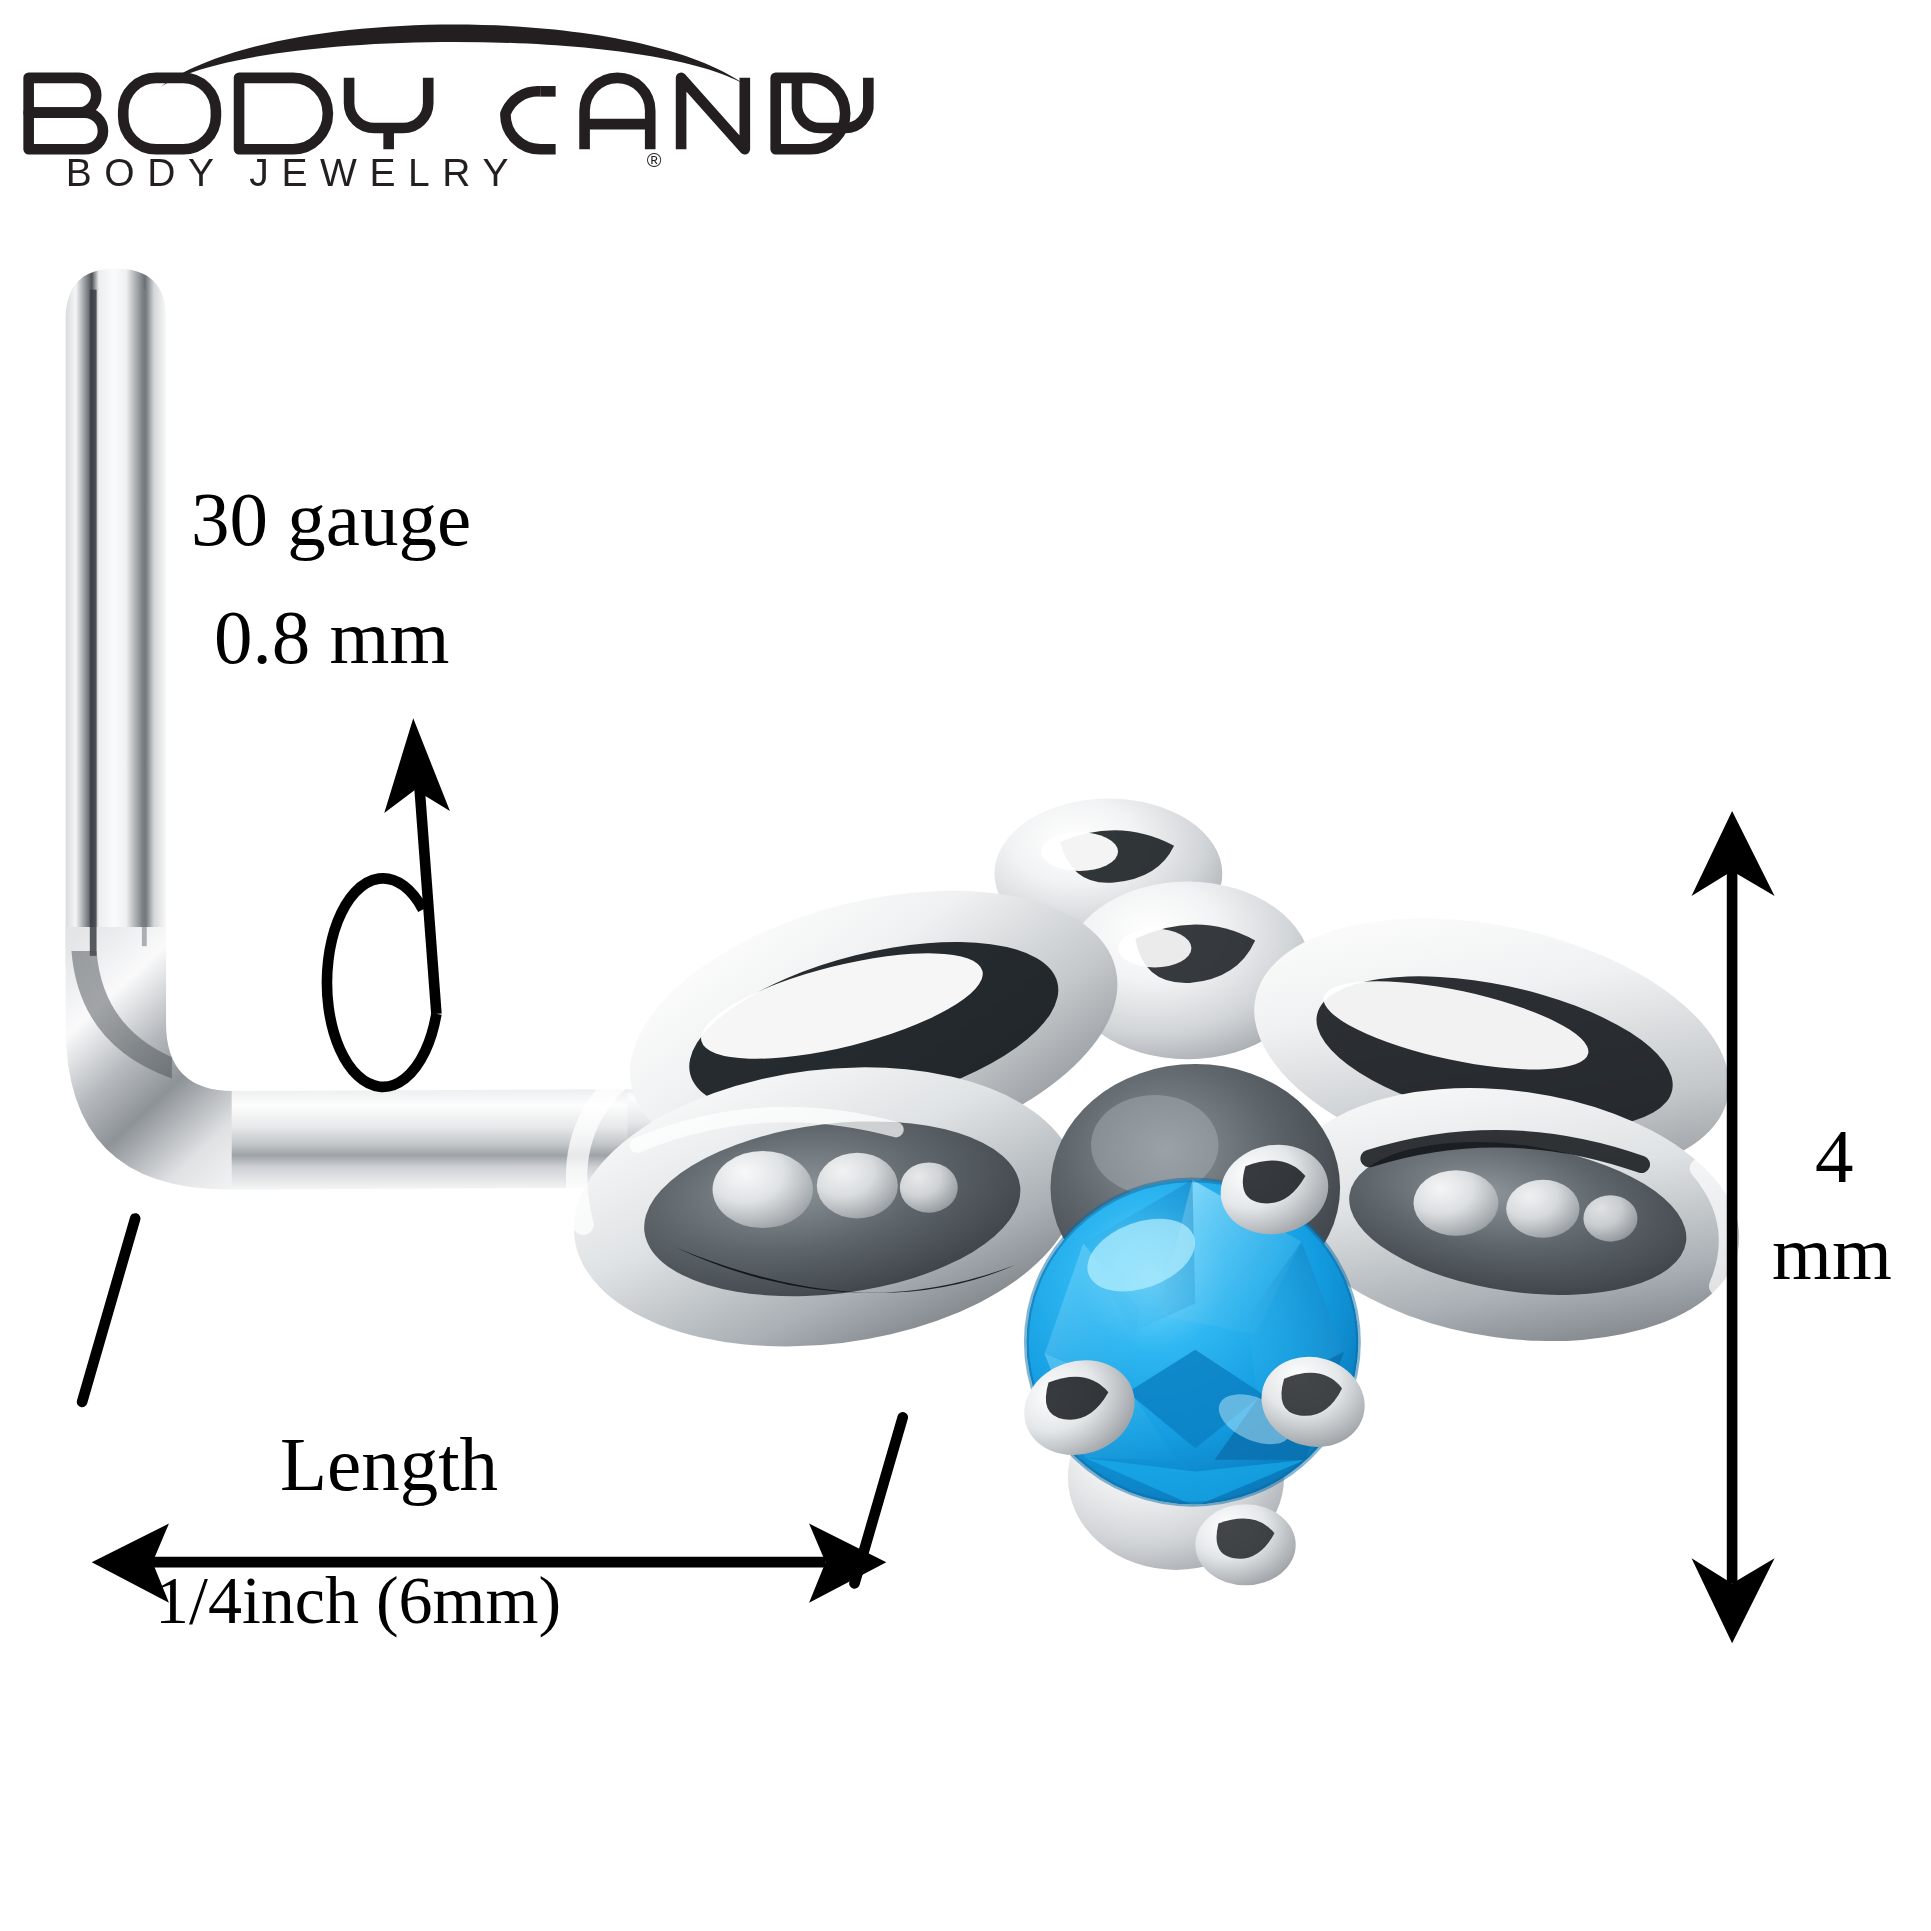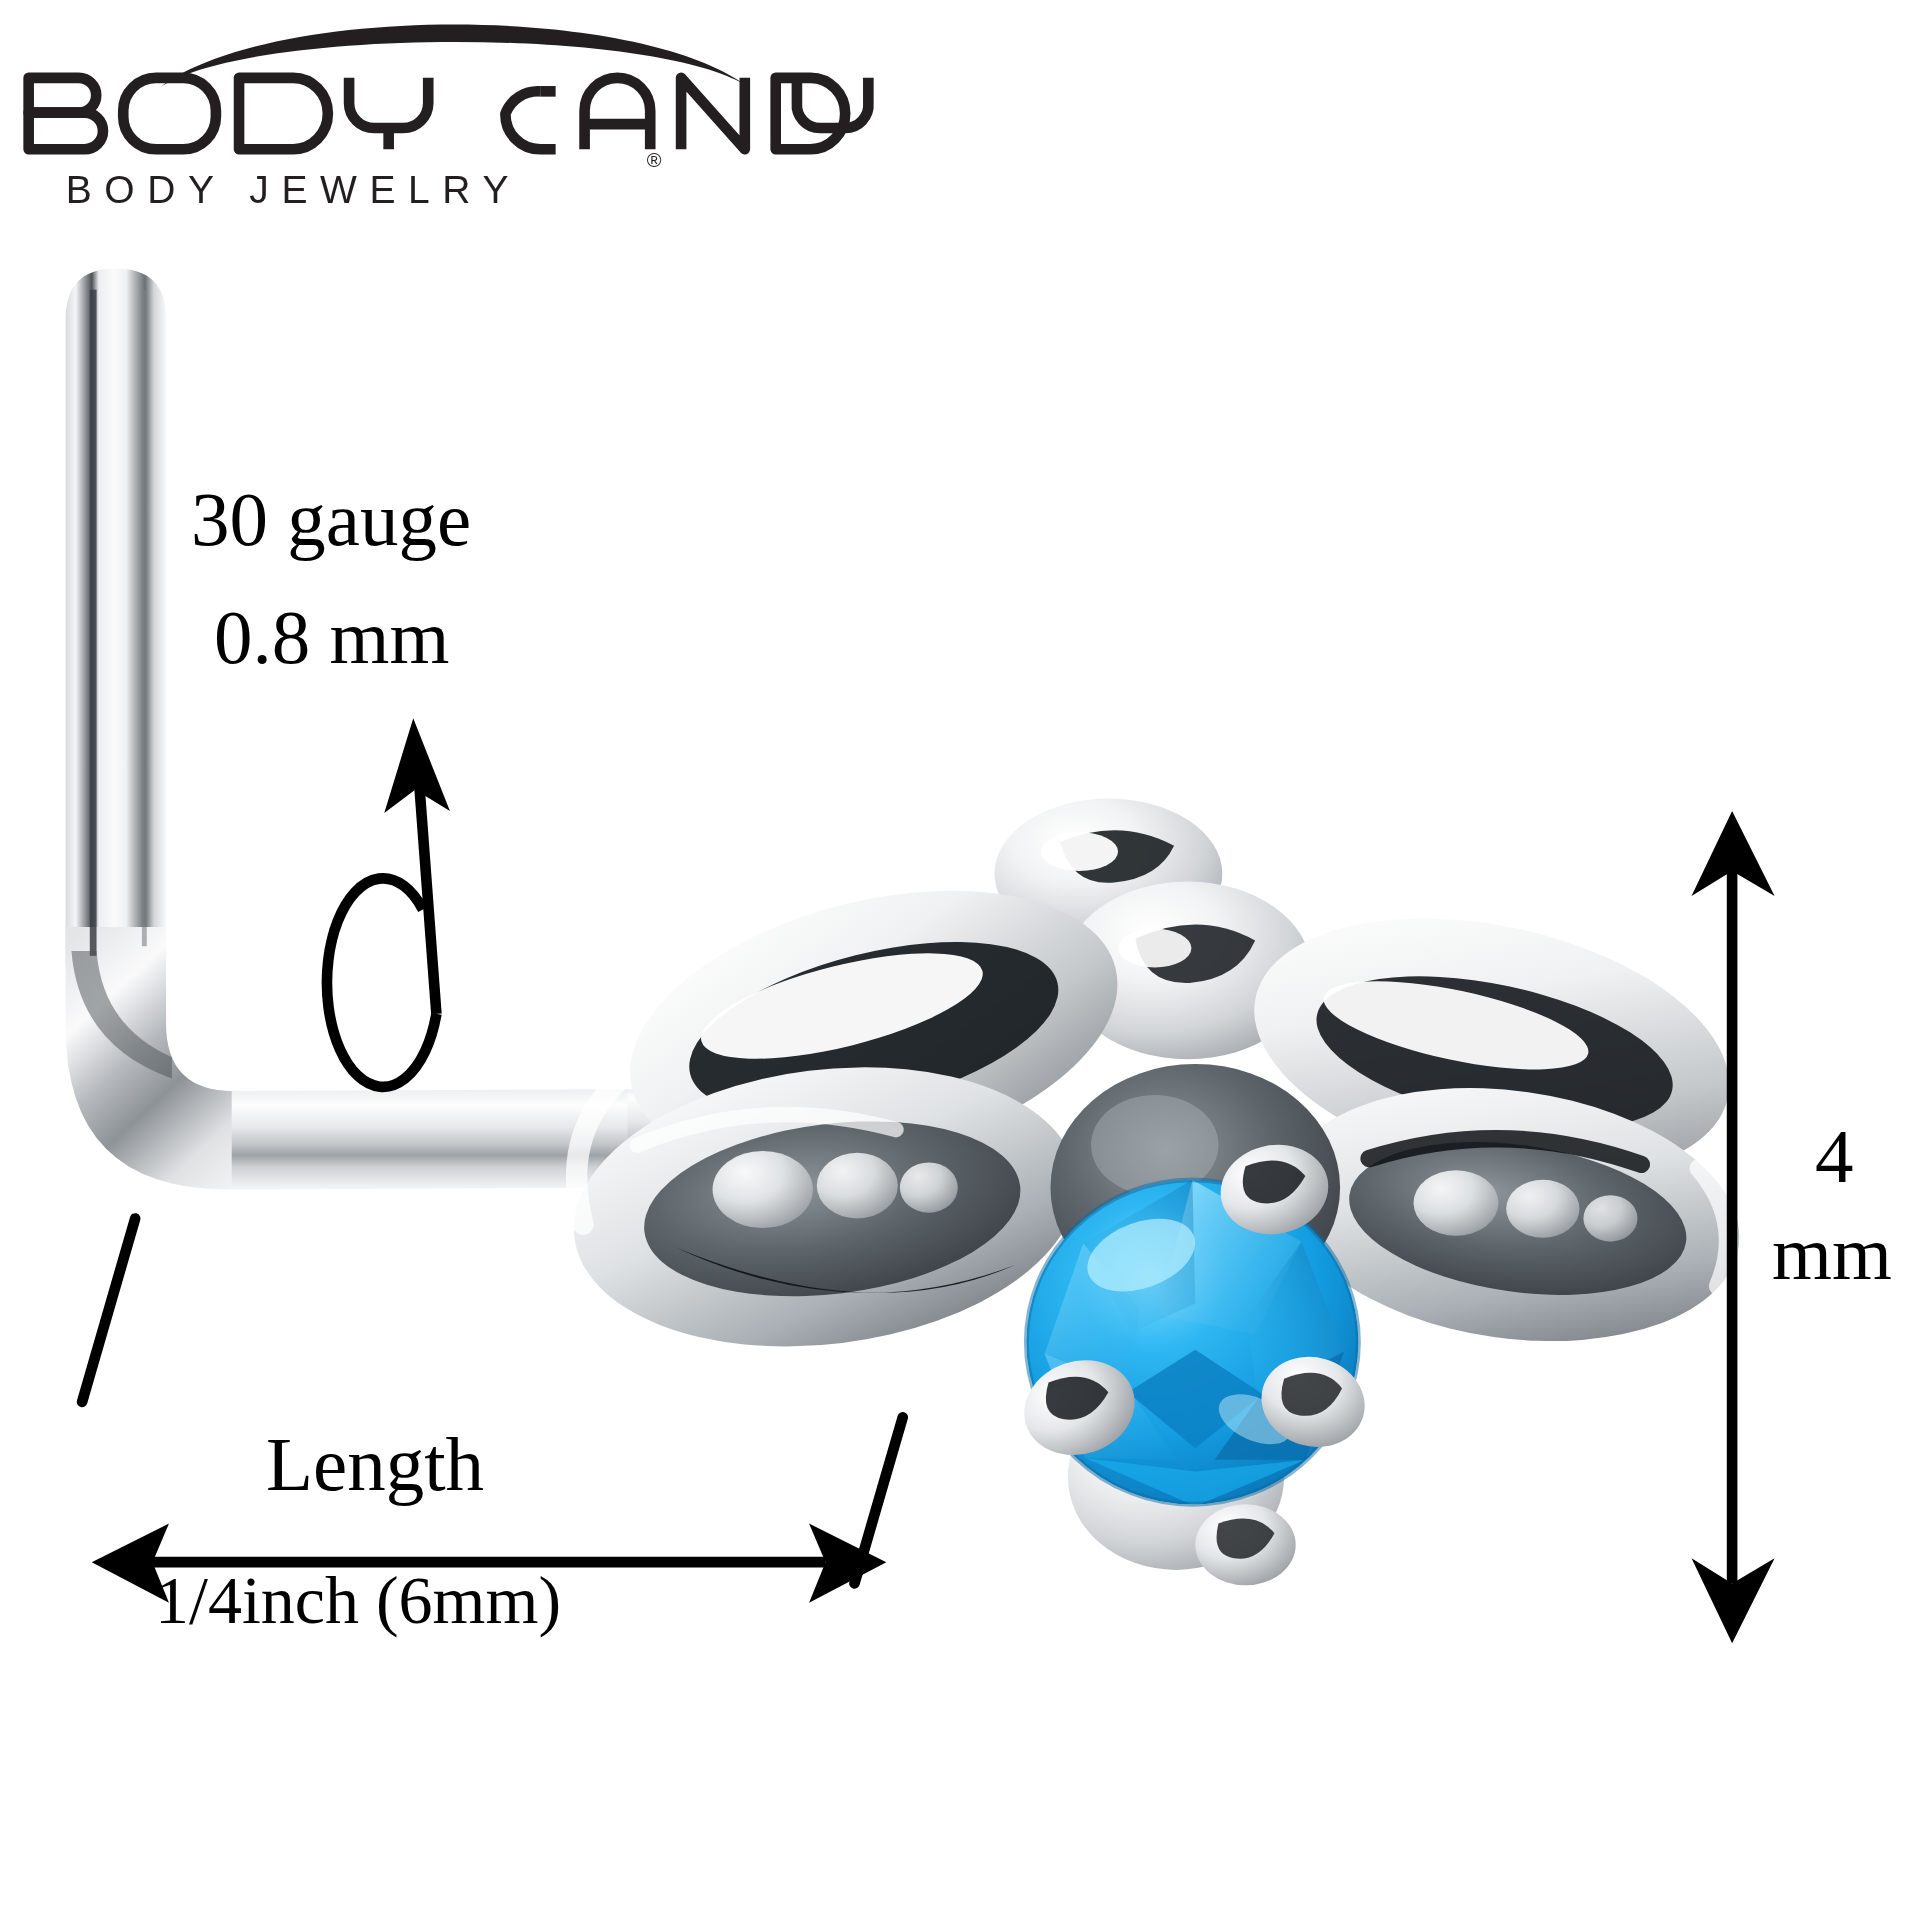"BODY JEWELRY" #logo-tagline { margin-top: 17px -> none }
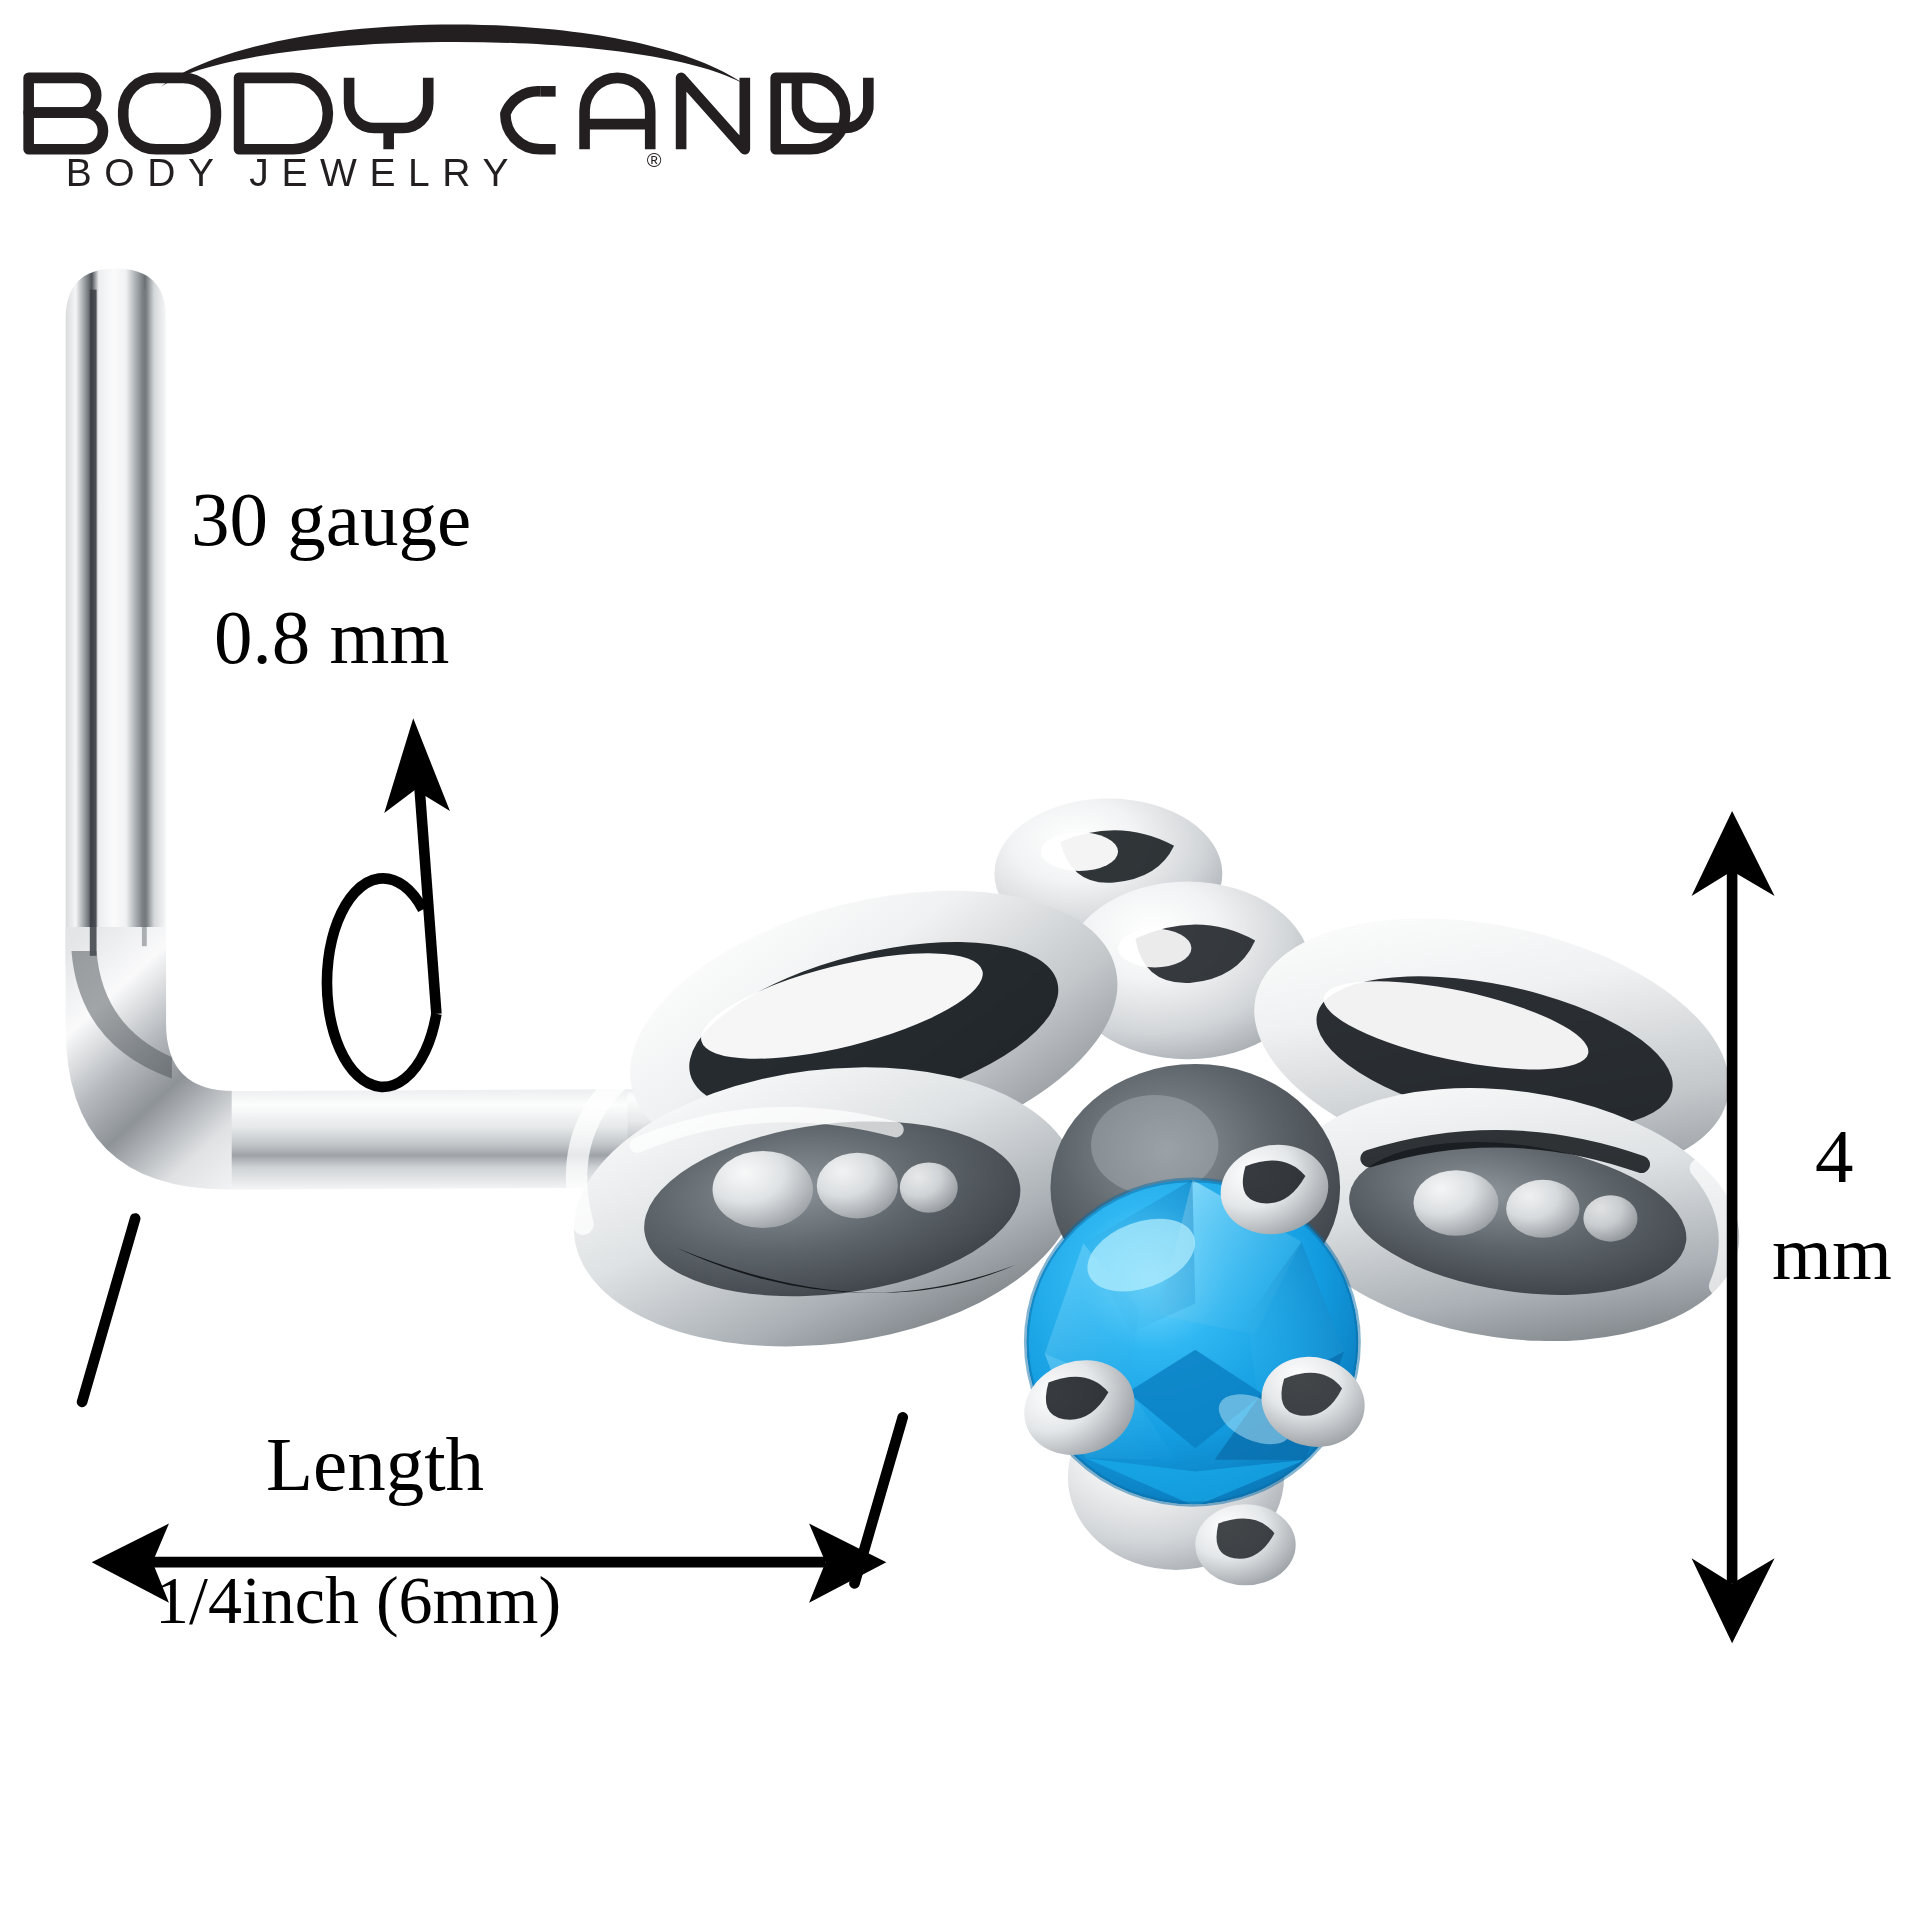"Length" #length-label { left: 266px -> 280px }
